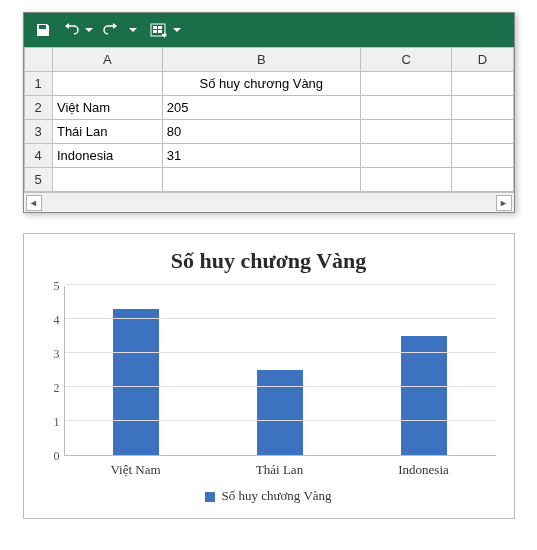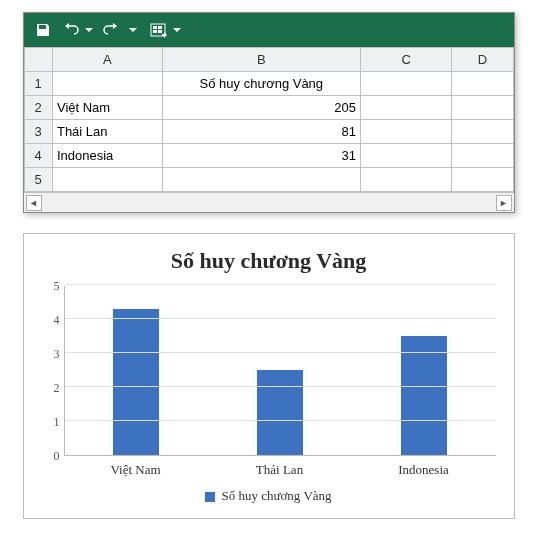"205" td.num { text-align: right -> none }
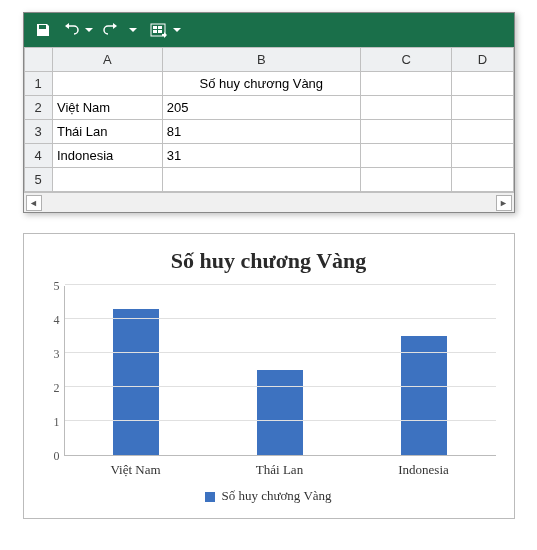"81" td.num { text: 81 -> 80 }
